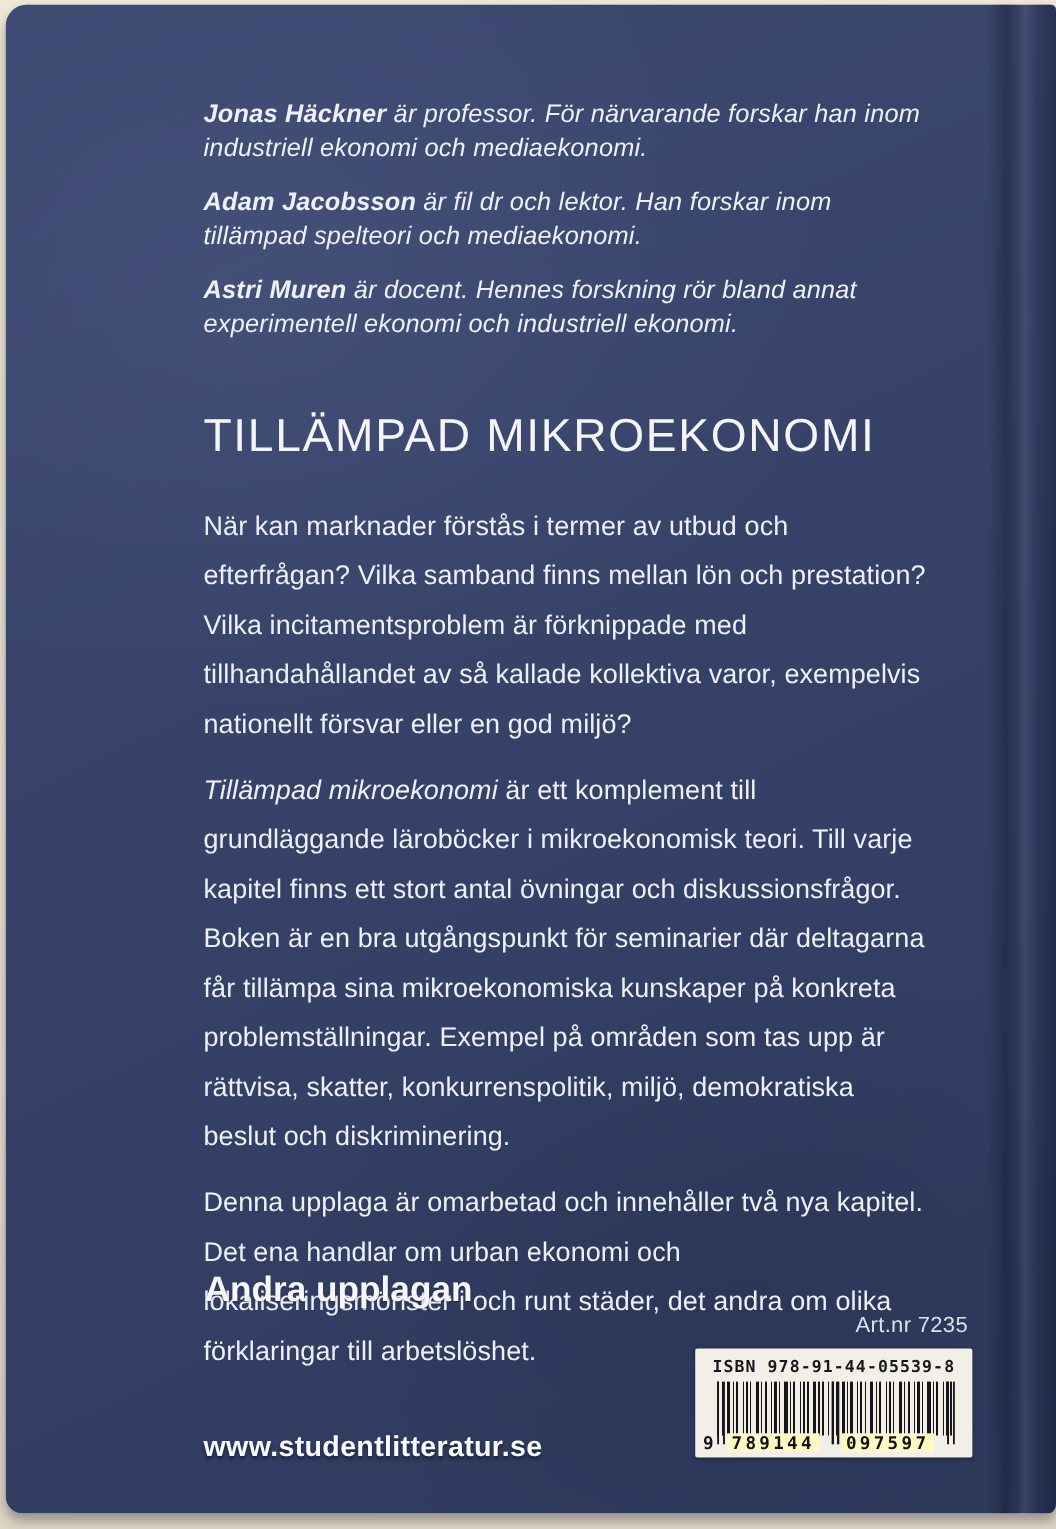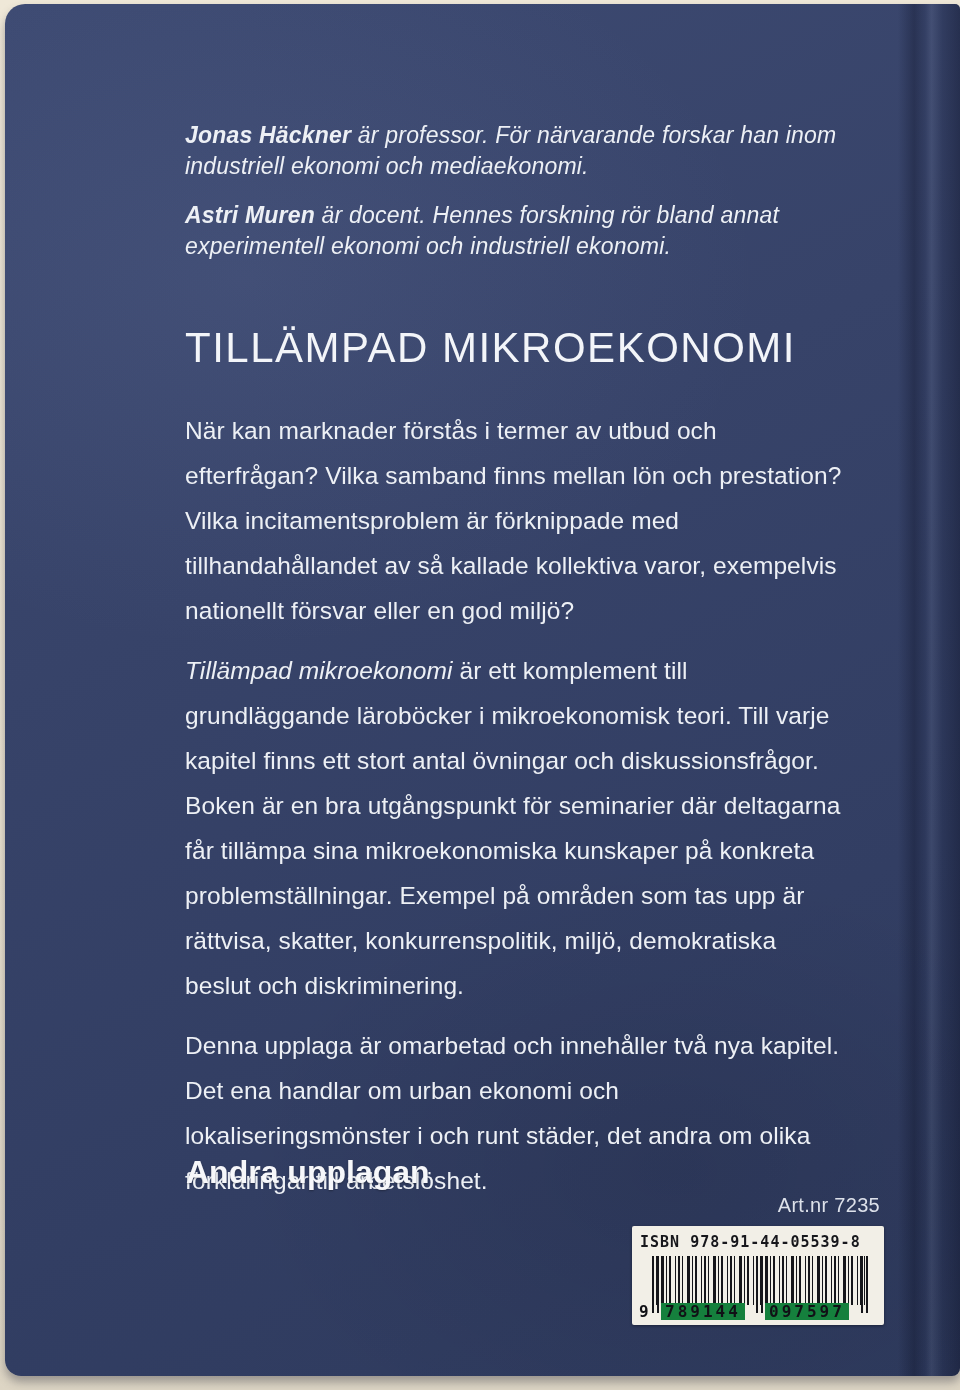"Jonas Häckner är professor. För" .content { padding: 116px 112px 0 180px -> 84px 112px 0 180px }
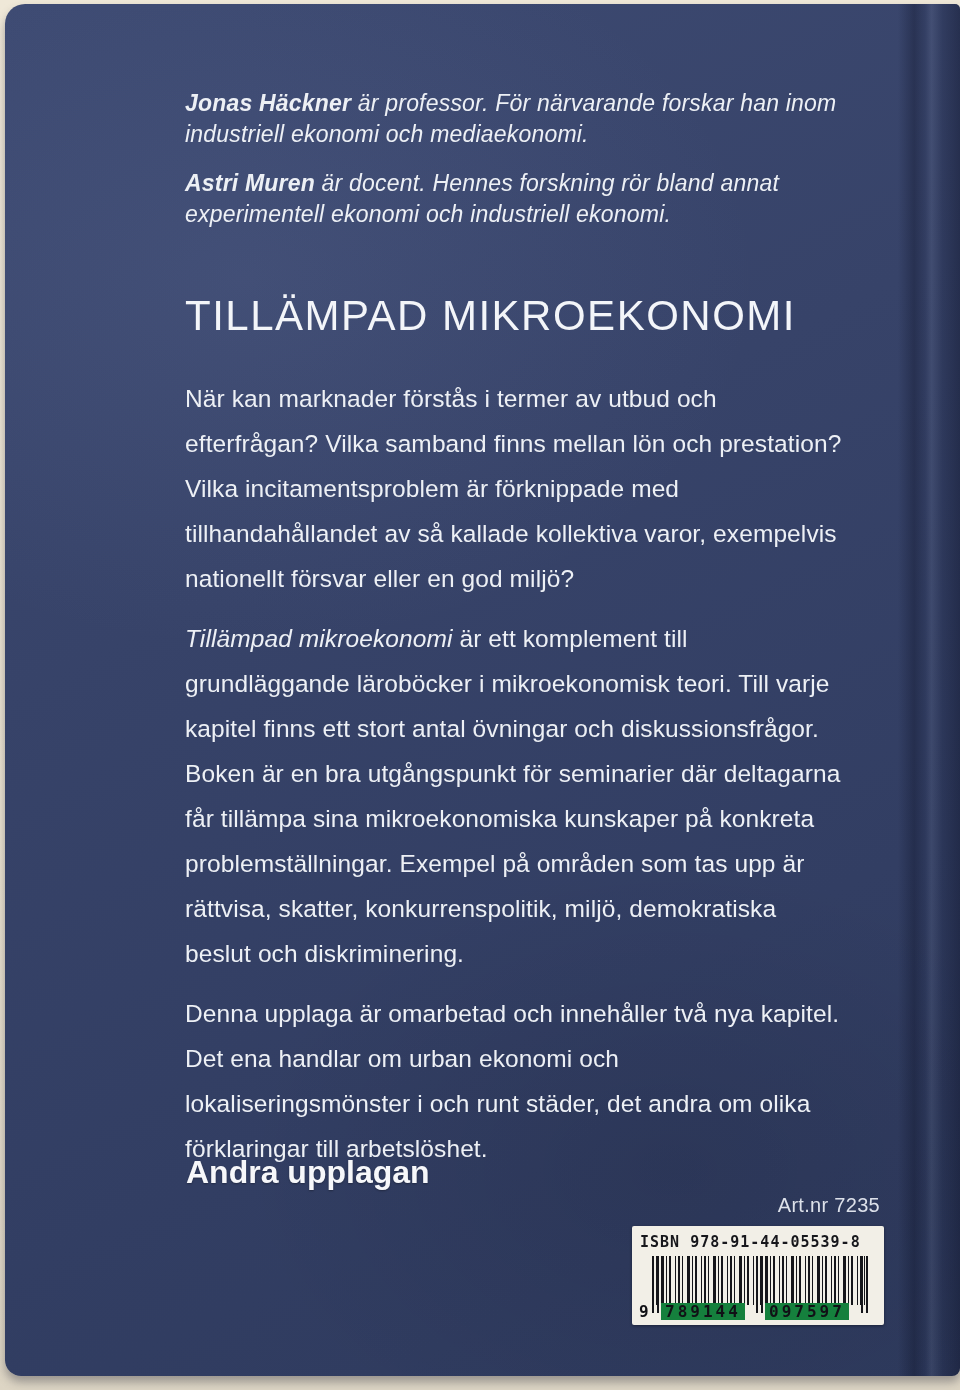"Adam Jacobsson är fil dr" p { html: none -> <p><span>Adam Jacobsson</span><span> är fil dr och lektor. Han forskar inom tillämpad spelteori och mediaekonomi.</span></p> }
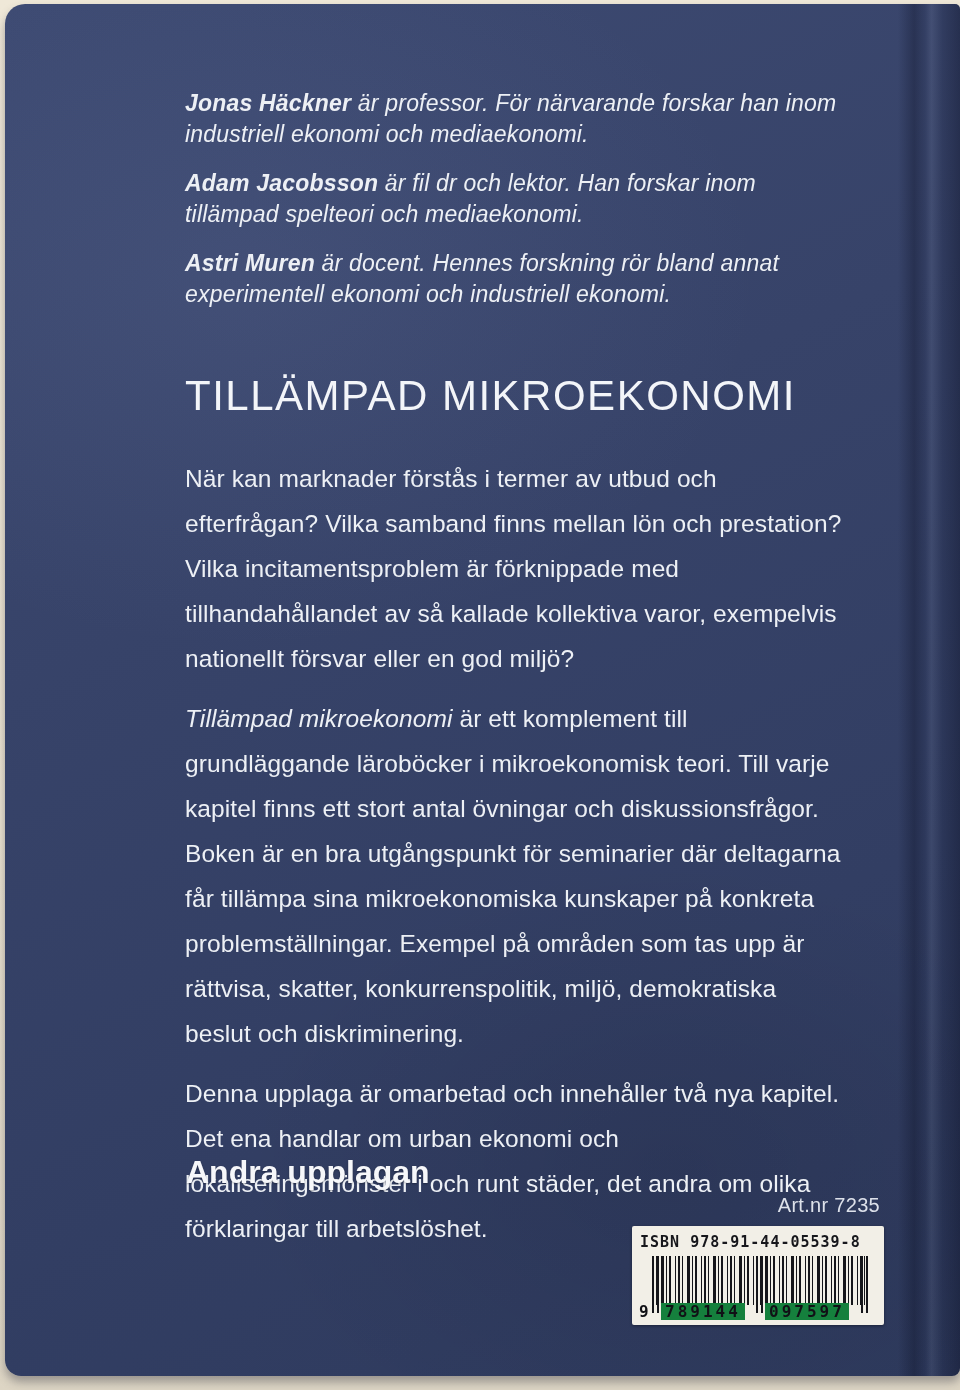"ISBN 978-91-44-05539-8" .isbn-text { text-align: none -> center }
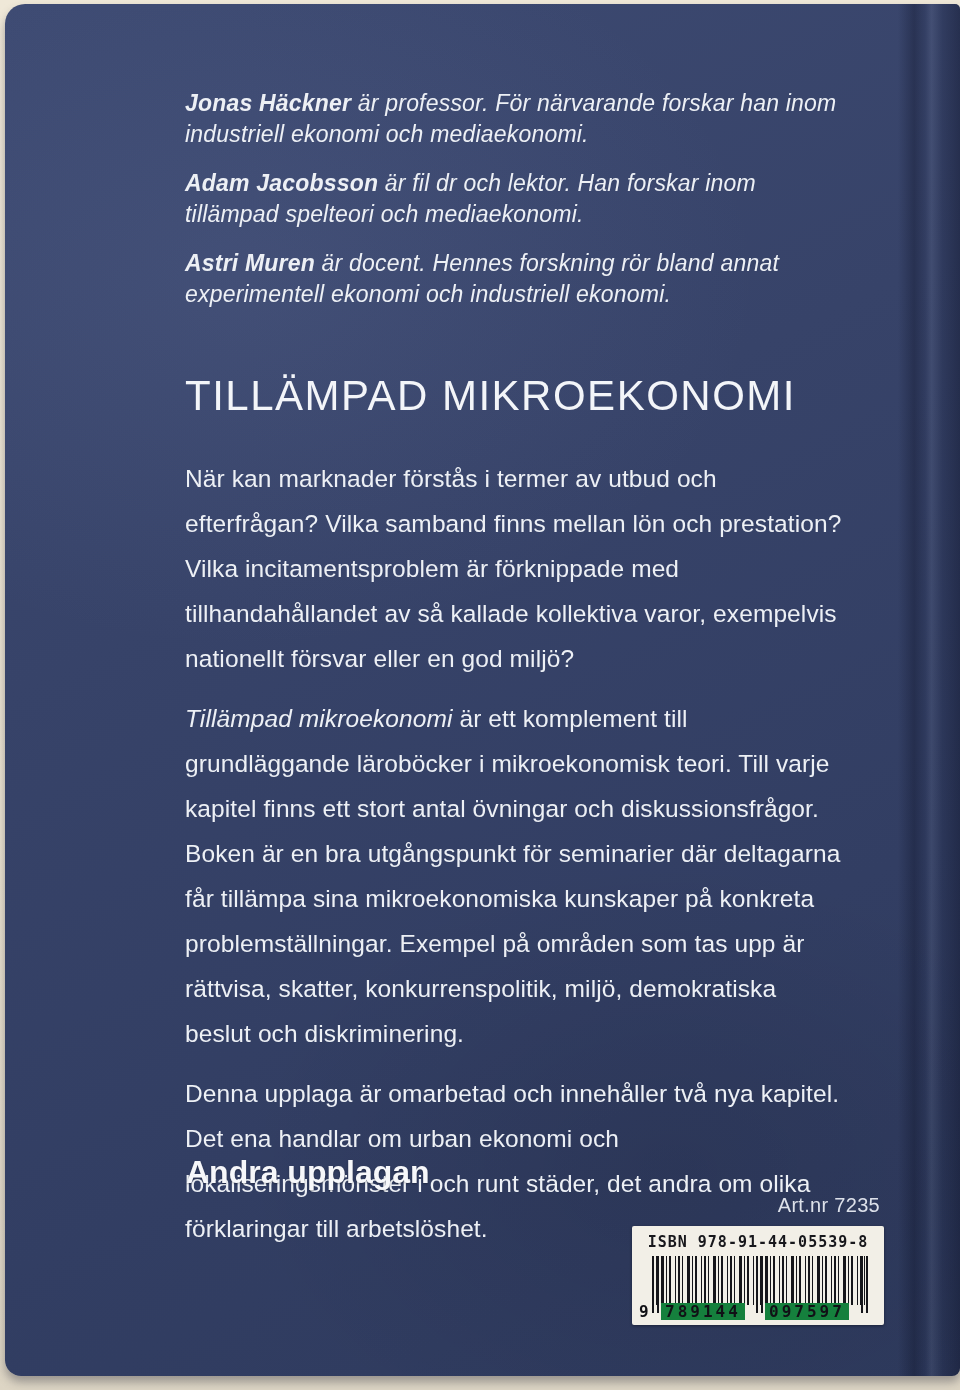"www.studentlitteratur.se" div.website { html: none -> <div>www.studentlitteratur.se</div> }
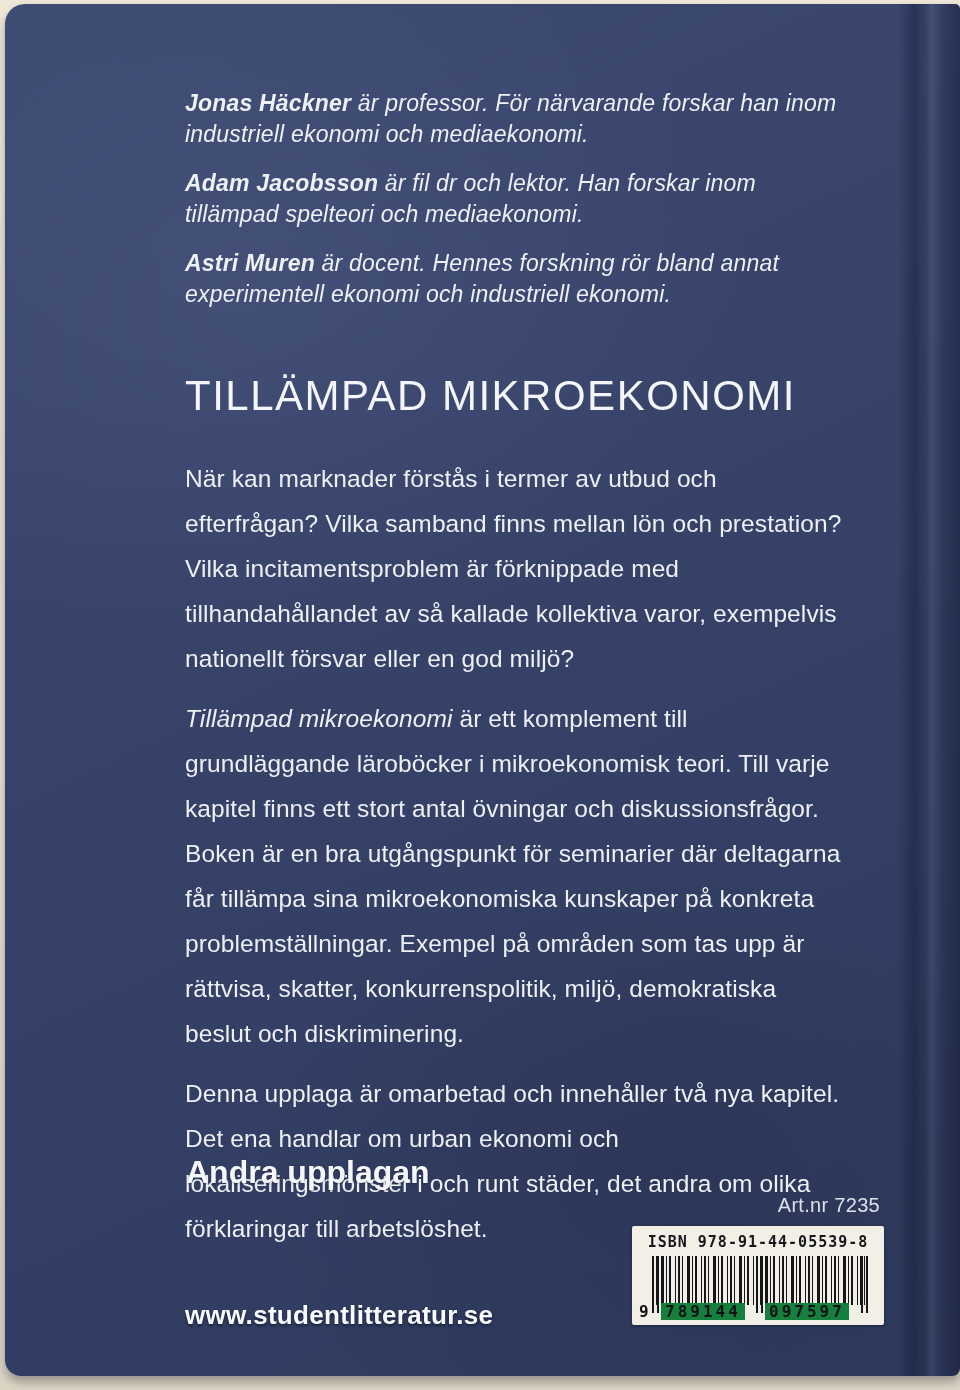"789144" .bc-group { background: #15803d -> #fef9c3 }
